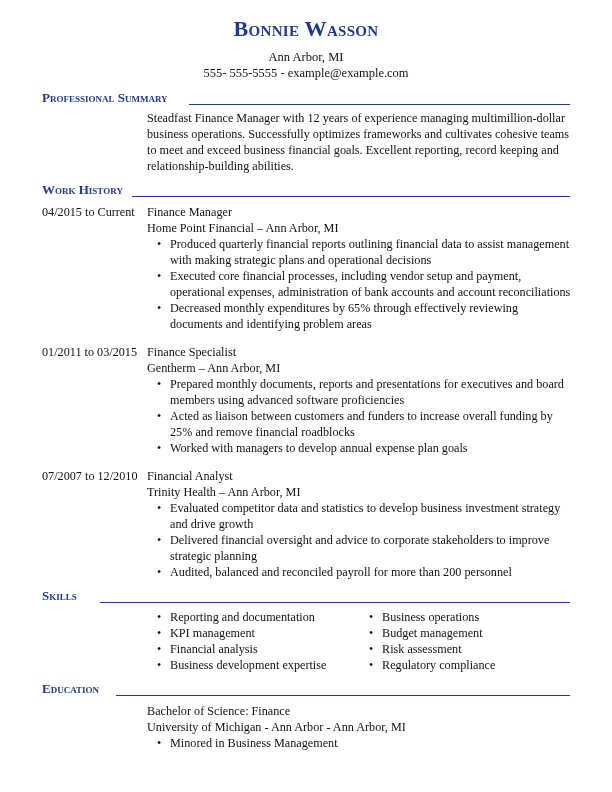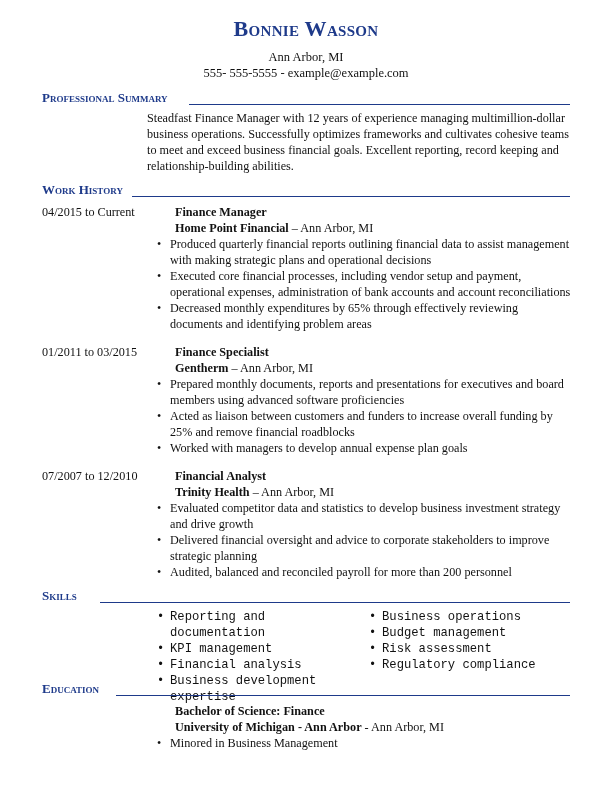"Finance Manager" .b { font-weight: bold -> normal; margin-left: 28px -> none }
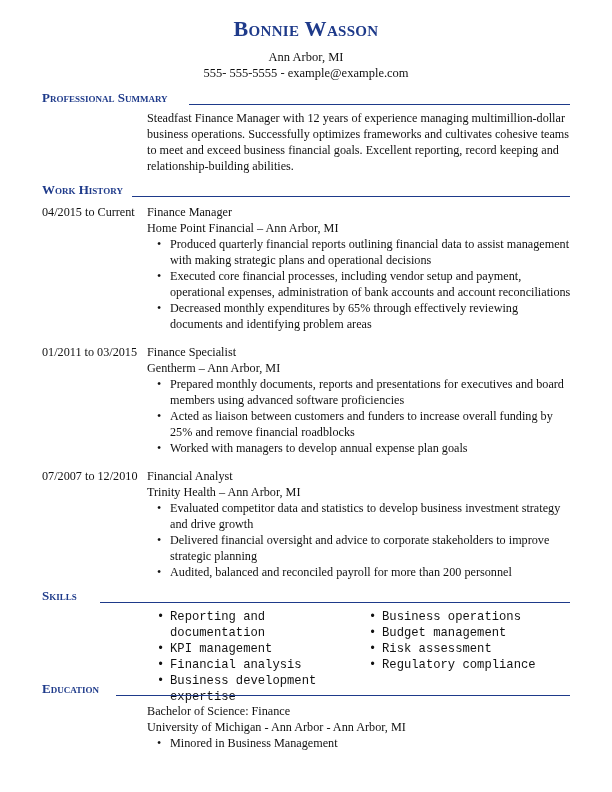"Reporting and documentation" div.skills { font-family: Liberation Mono, monospace -> none }
